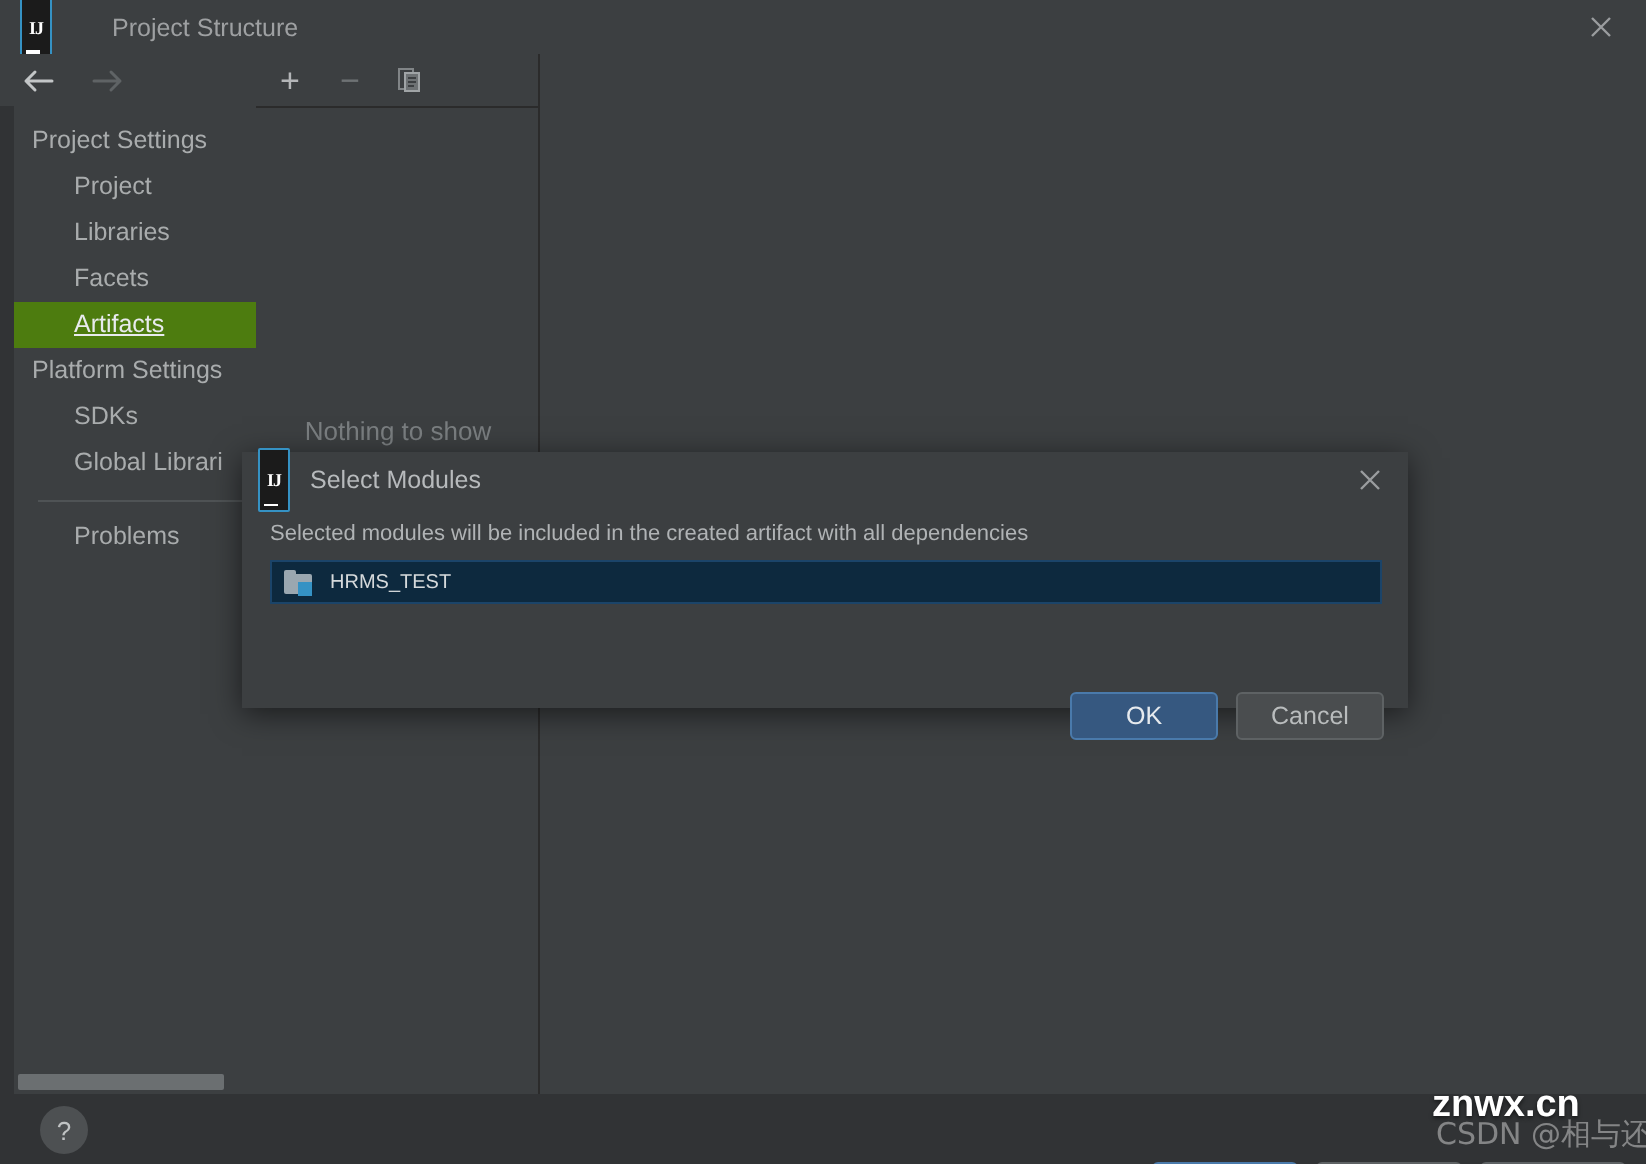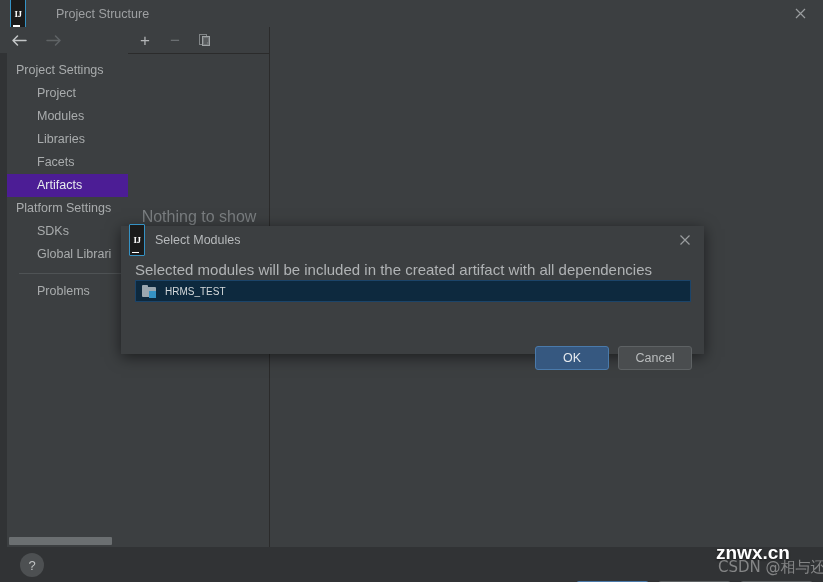"Modules" div.side-item { html: <div>Modules</div> -> none }
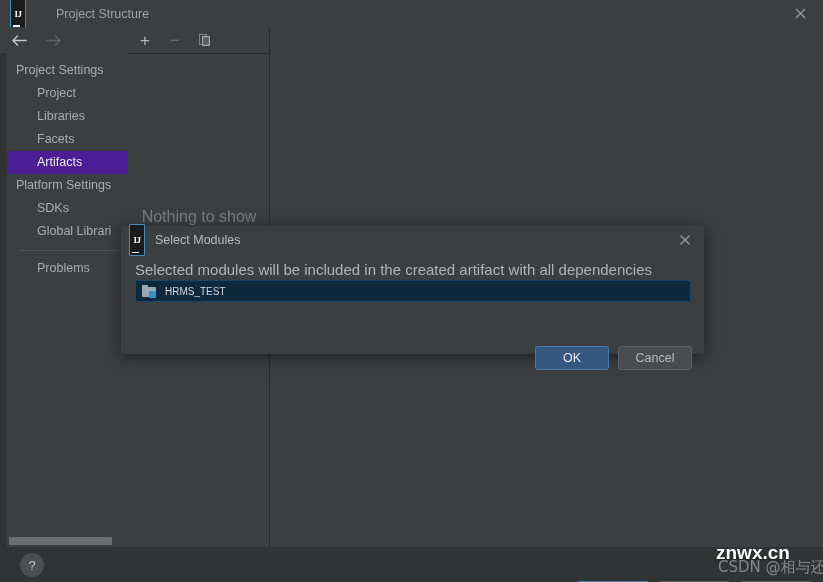"Artifacts" .side-item.selected { background: #4c1d95 -> #4d7c0f; text-decoration: none -> underline }
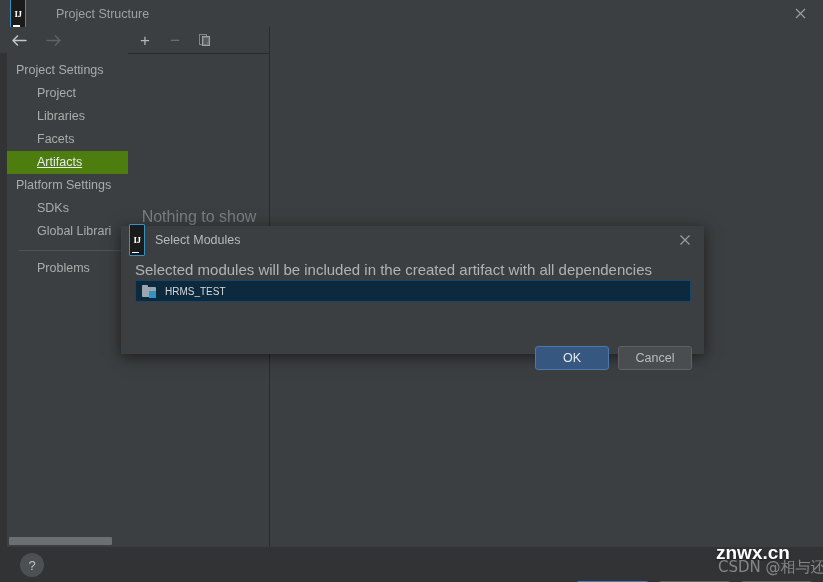"Nothing to show" .nothing-to-show { font-size: 16px -> 13px }
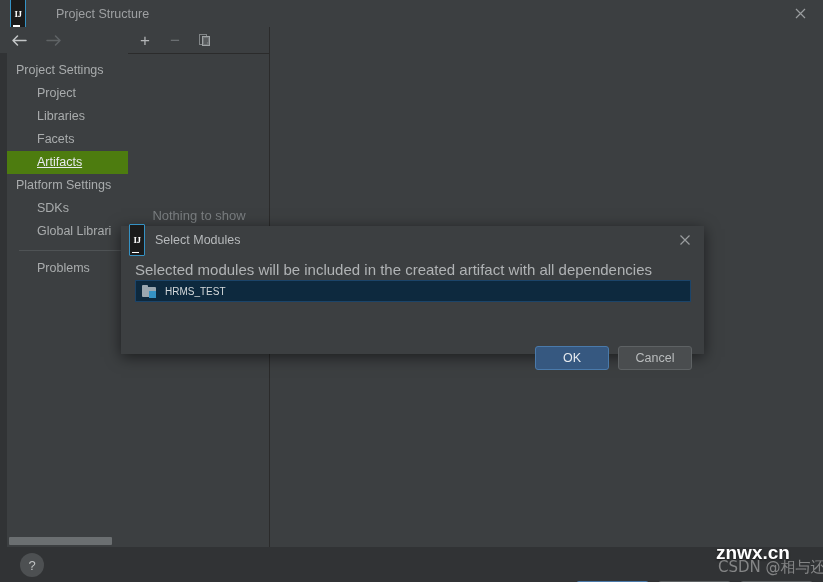"Selected modules will be included" .modal-desc { font-size: 15px -> 11px }
